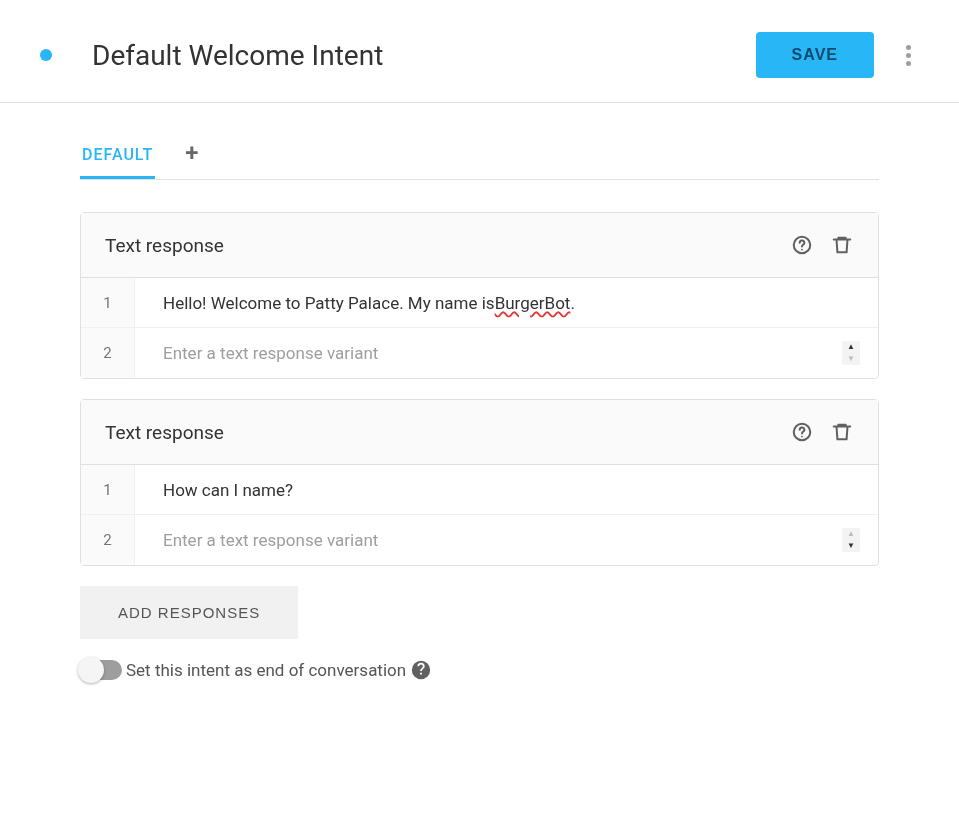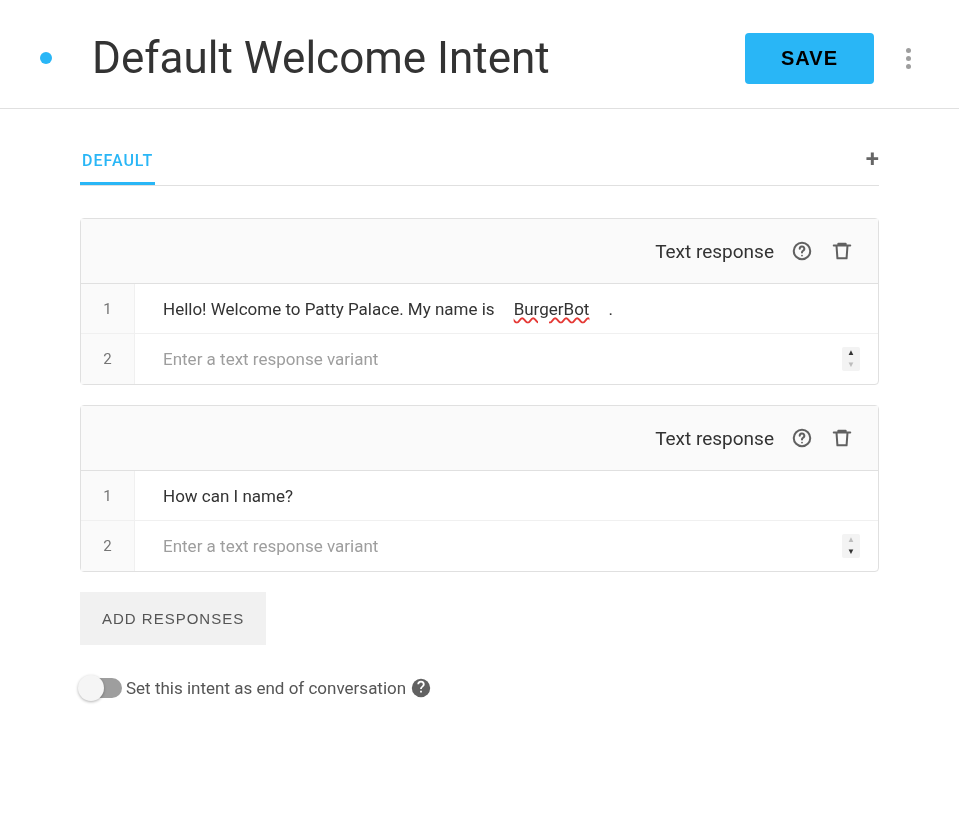"Default Welcome Intent" .page-title { font-size: 44px -> 28px }
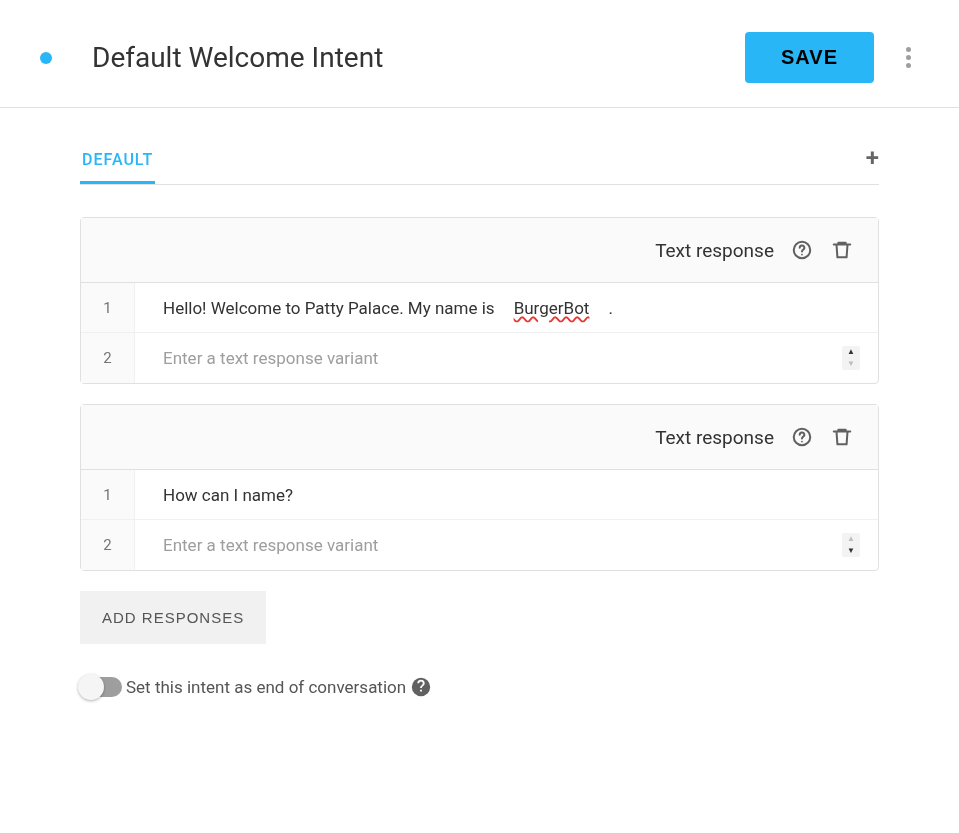"SAVE" .save-btn { color: #000000 -> #0c4a6e; font-size: 20px -> 16px }
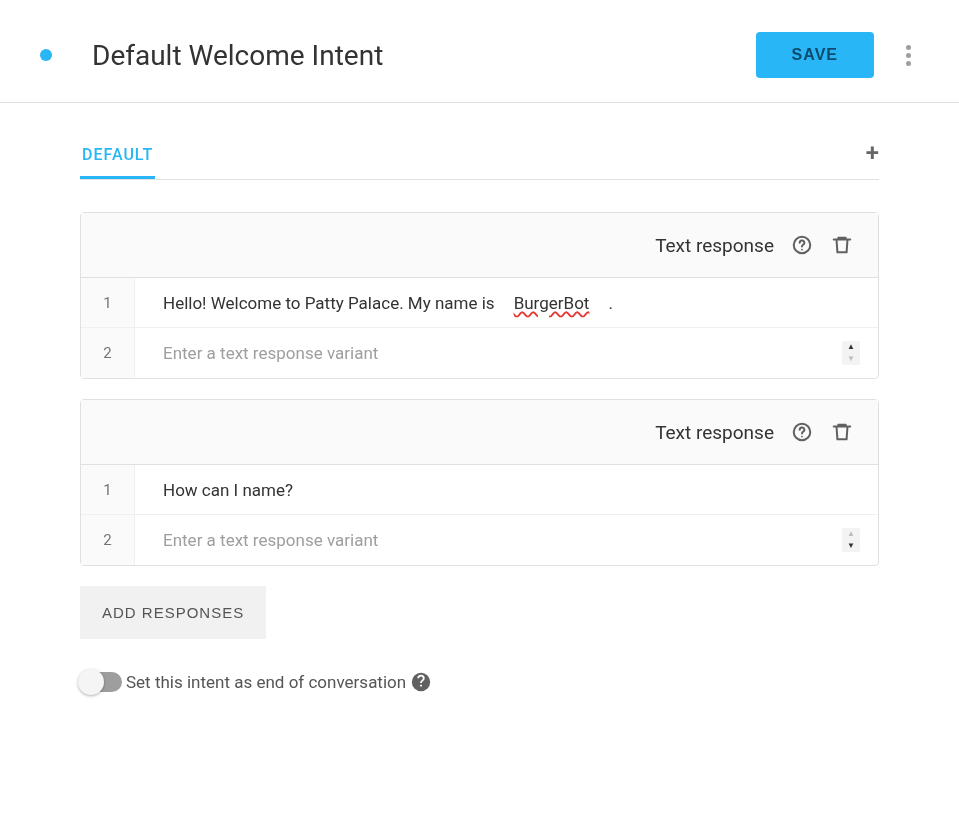"DEFAULT" .tabs { justify-content: space-between -> none }
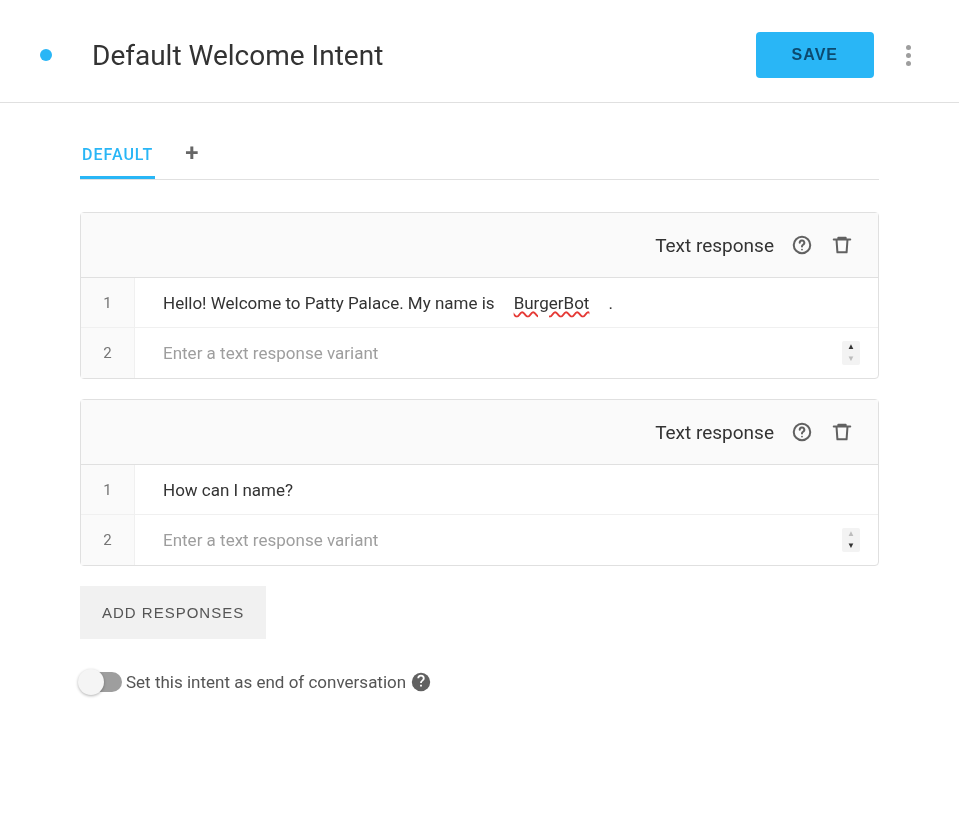"Text response" .card-header { text-align: right -> none }
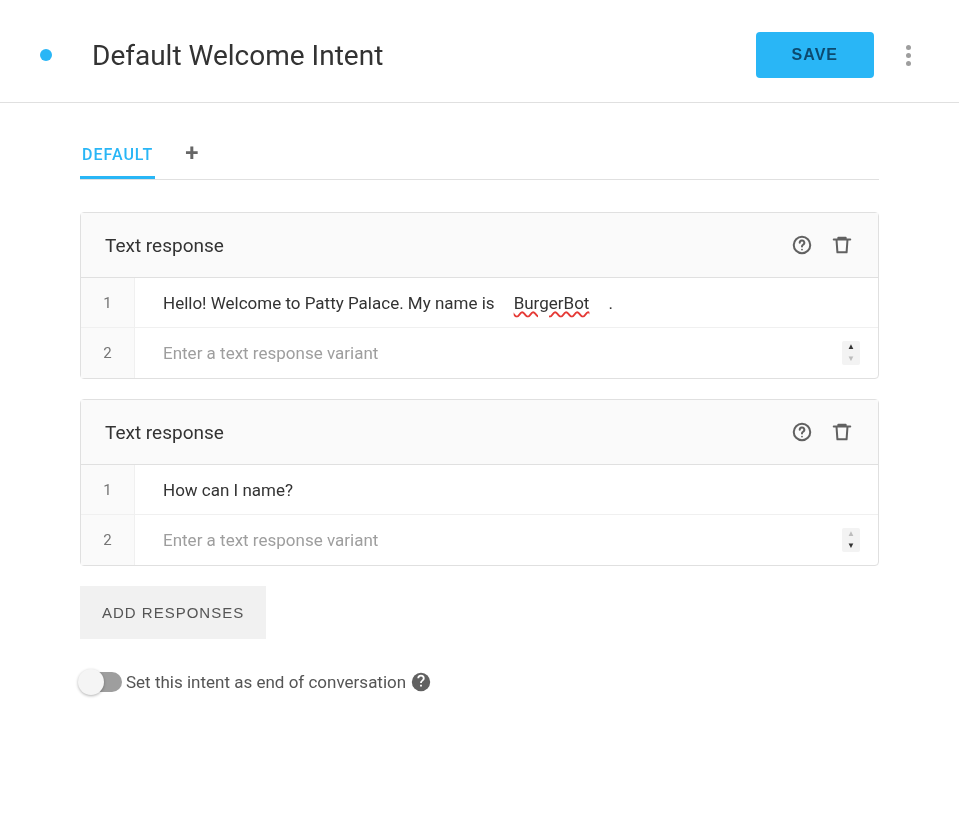"Hello! Welcome to Patty Palace." .row-text { gap: 19px -> none }
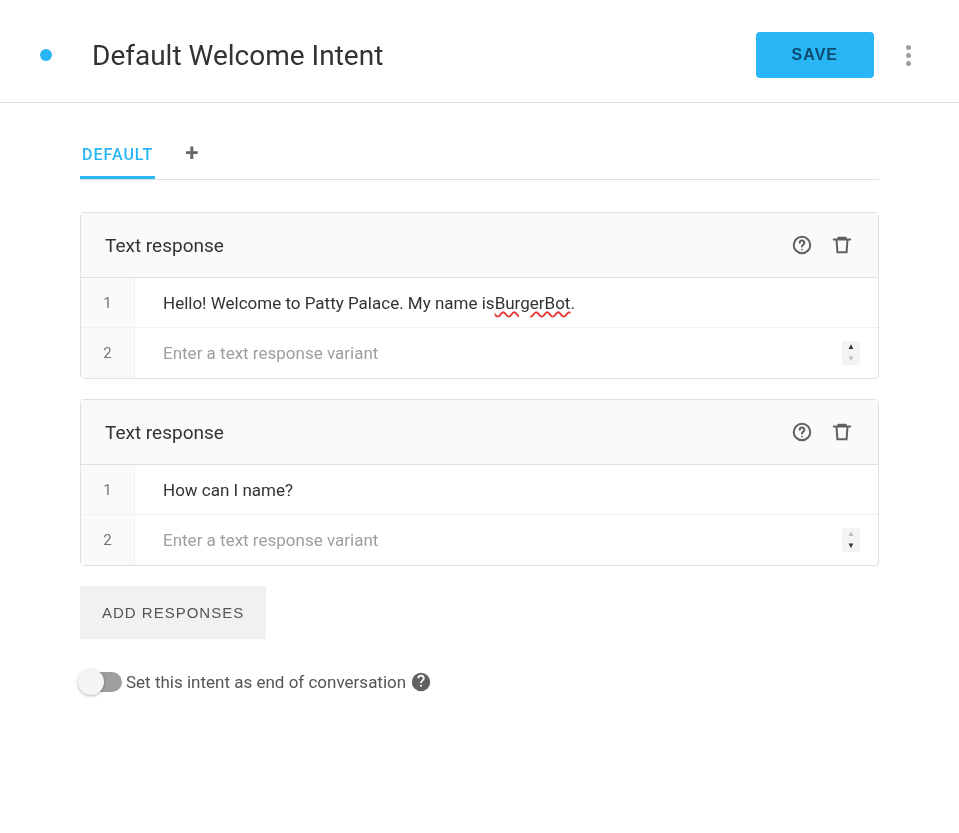"ADD RESPONSES" .add-responses-btn { margin-bottom: 32px -> 20px; padding: 18px 22px -> 18px 38px }
